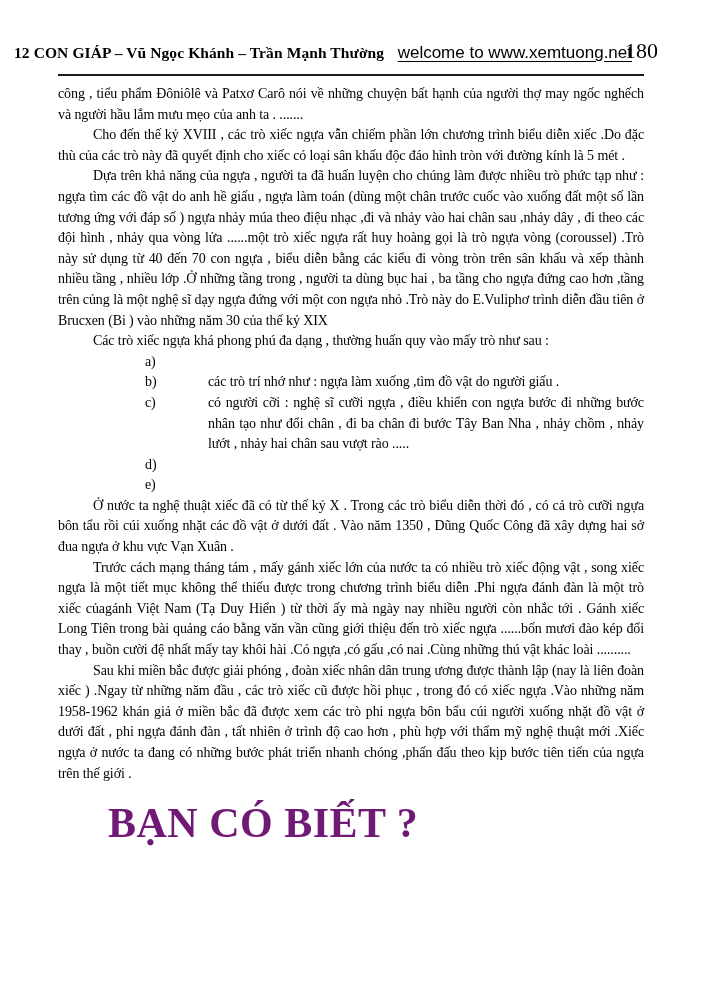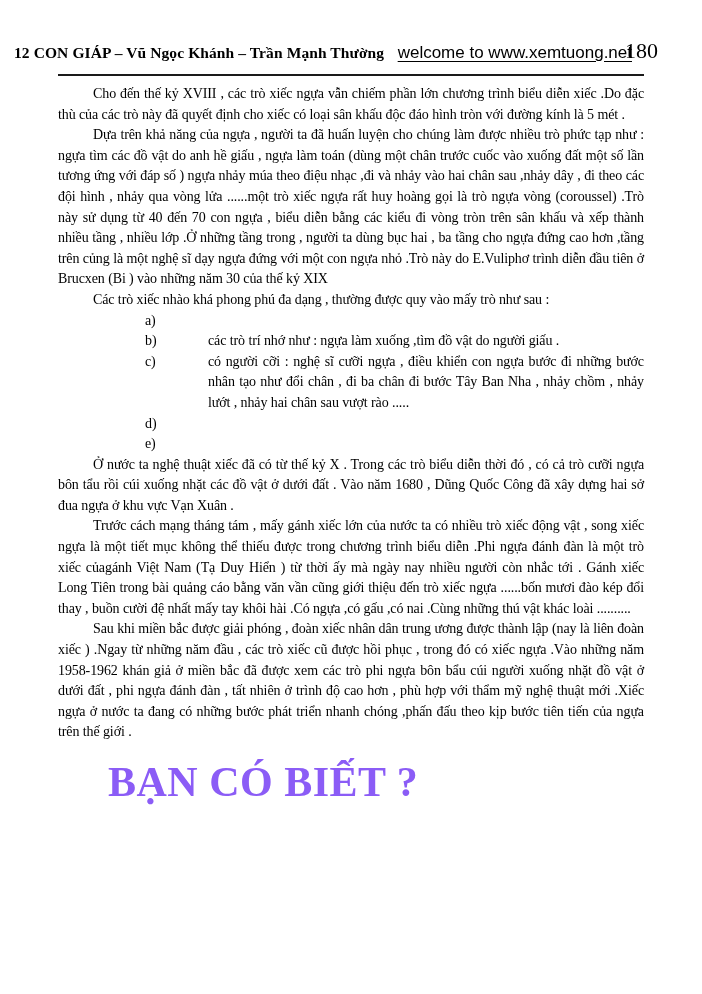"công , tiểu phẩm Đôniôlê" p.para { html: none -> <p>công , tiểu phẩm Đôniôlê và Patxơ Carô nói về những chuyện bất hạnh của người thợ may ngốc nghếch và người hầu lắm mưu mẹo của anh ta . .......</p> }
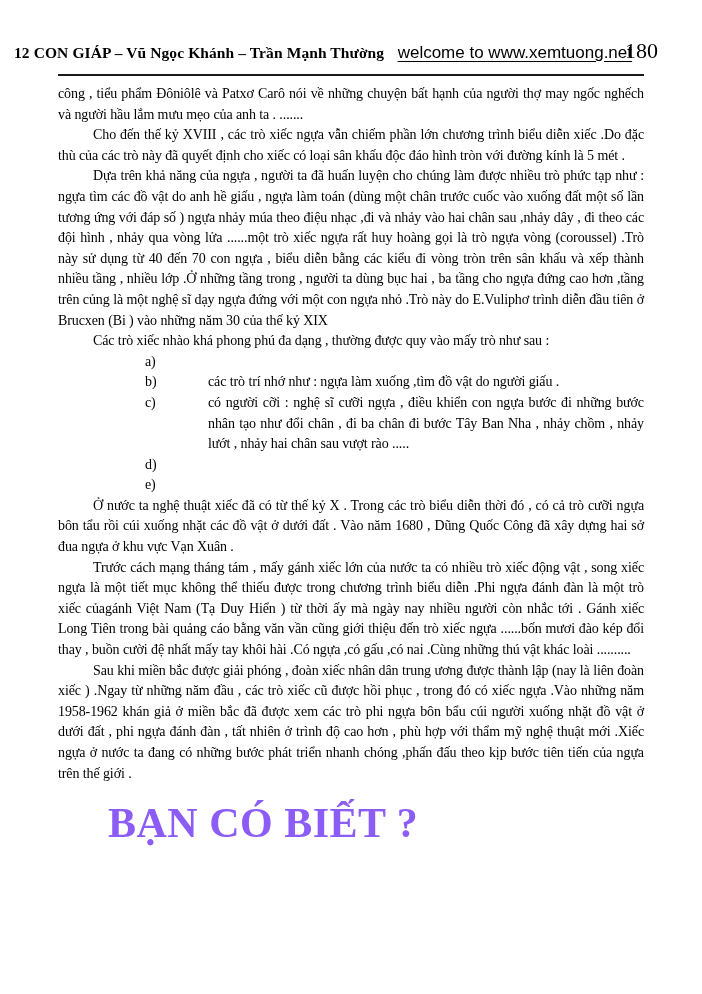"Các trò xiếc nhào khá" p.para { text: nhào khá phong phú đa dạng , thường được -> ngựa khá phong phú đa dạng , thường huấn }
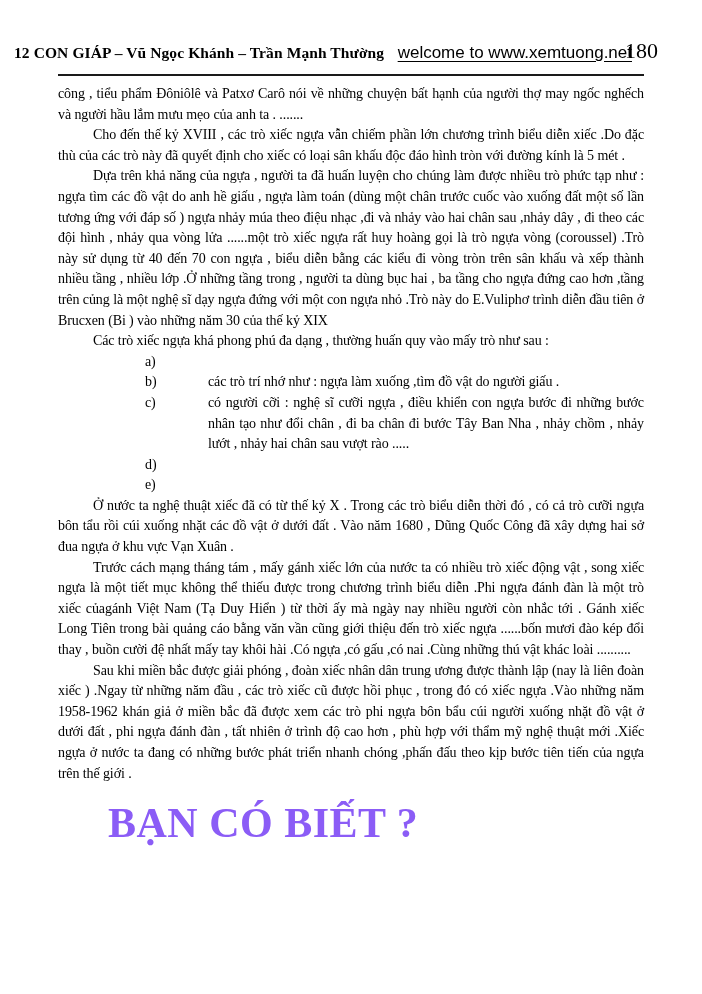"Ở nước ta nghệ thuật" p.para { text: 1680 -> 1350 }
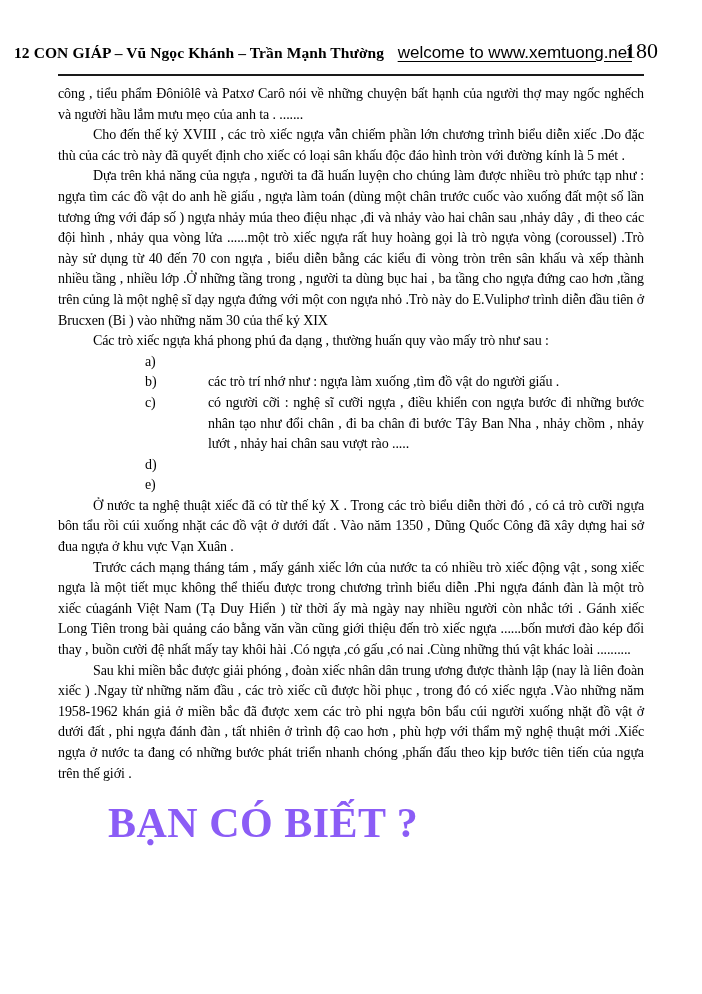"BẠN CÓ BIẾT ?" div.big-heading { color: #8b5cf6 -> #701a75 }
